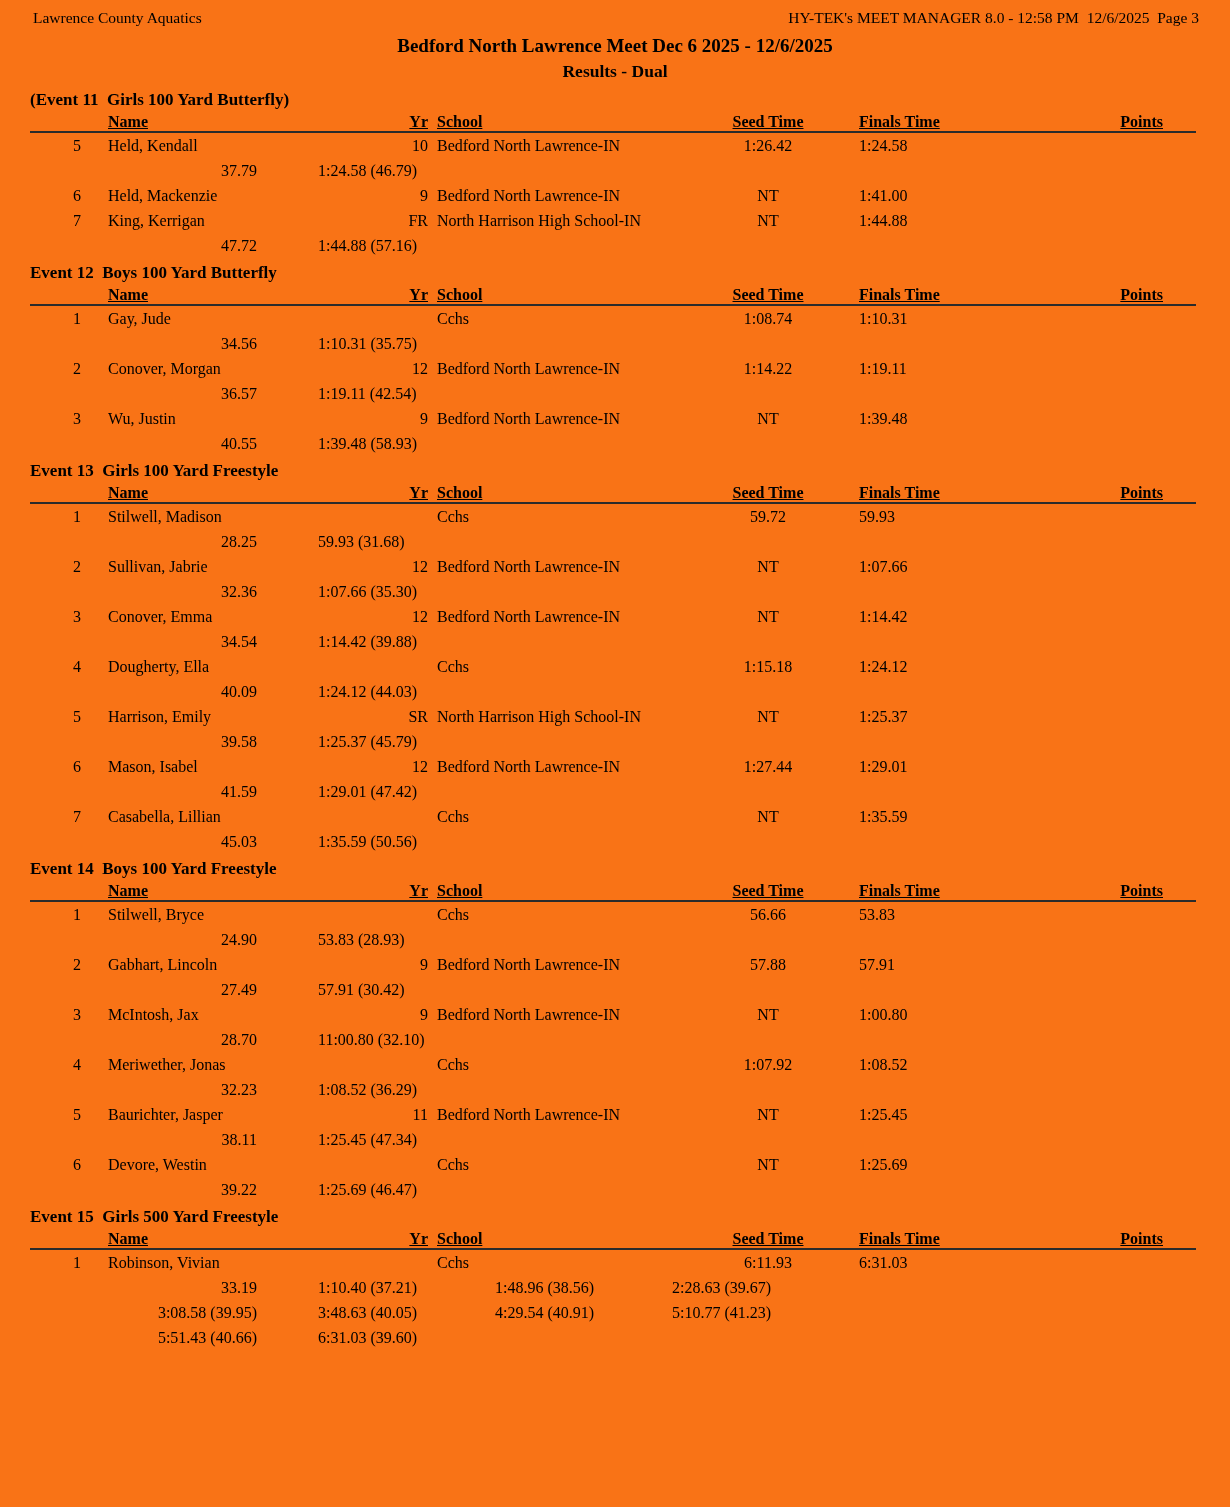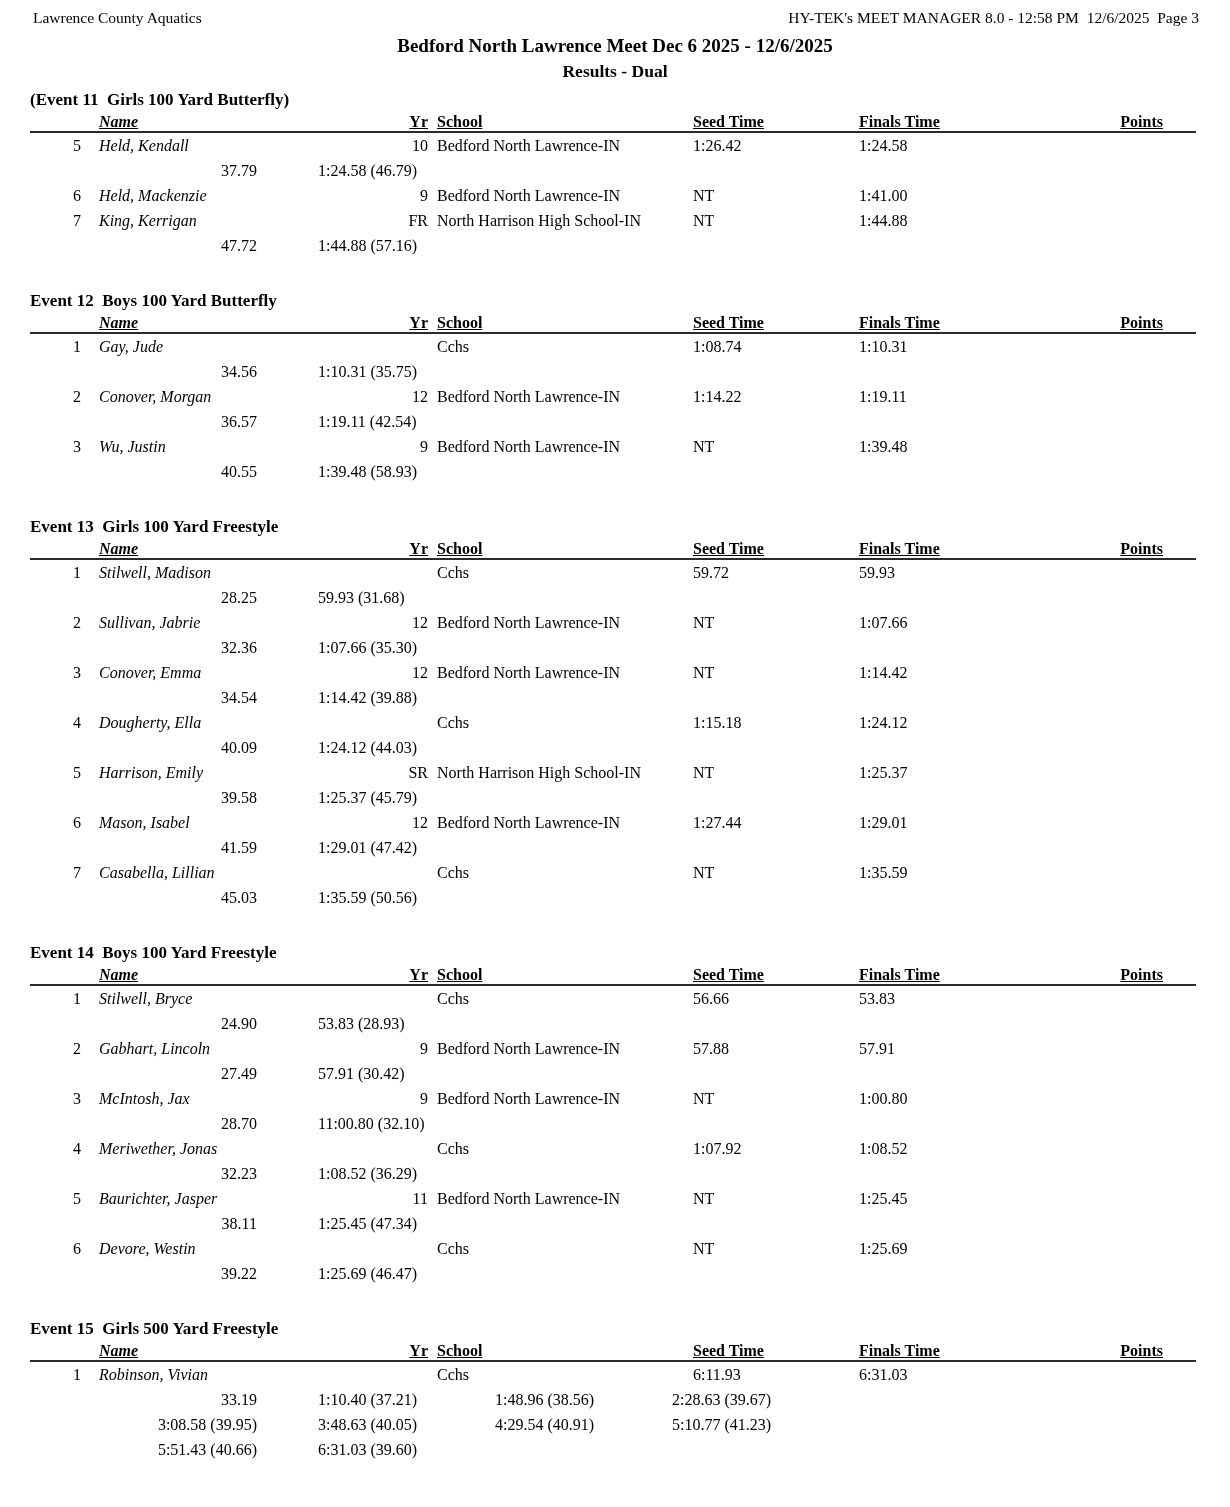"Lawrence County Aquatics" .page { background: #ffffff -> #f97316 }
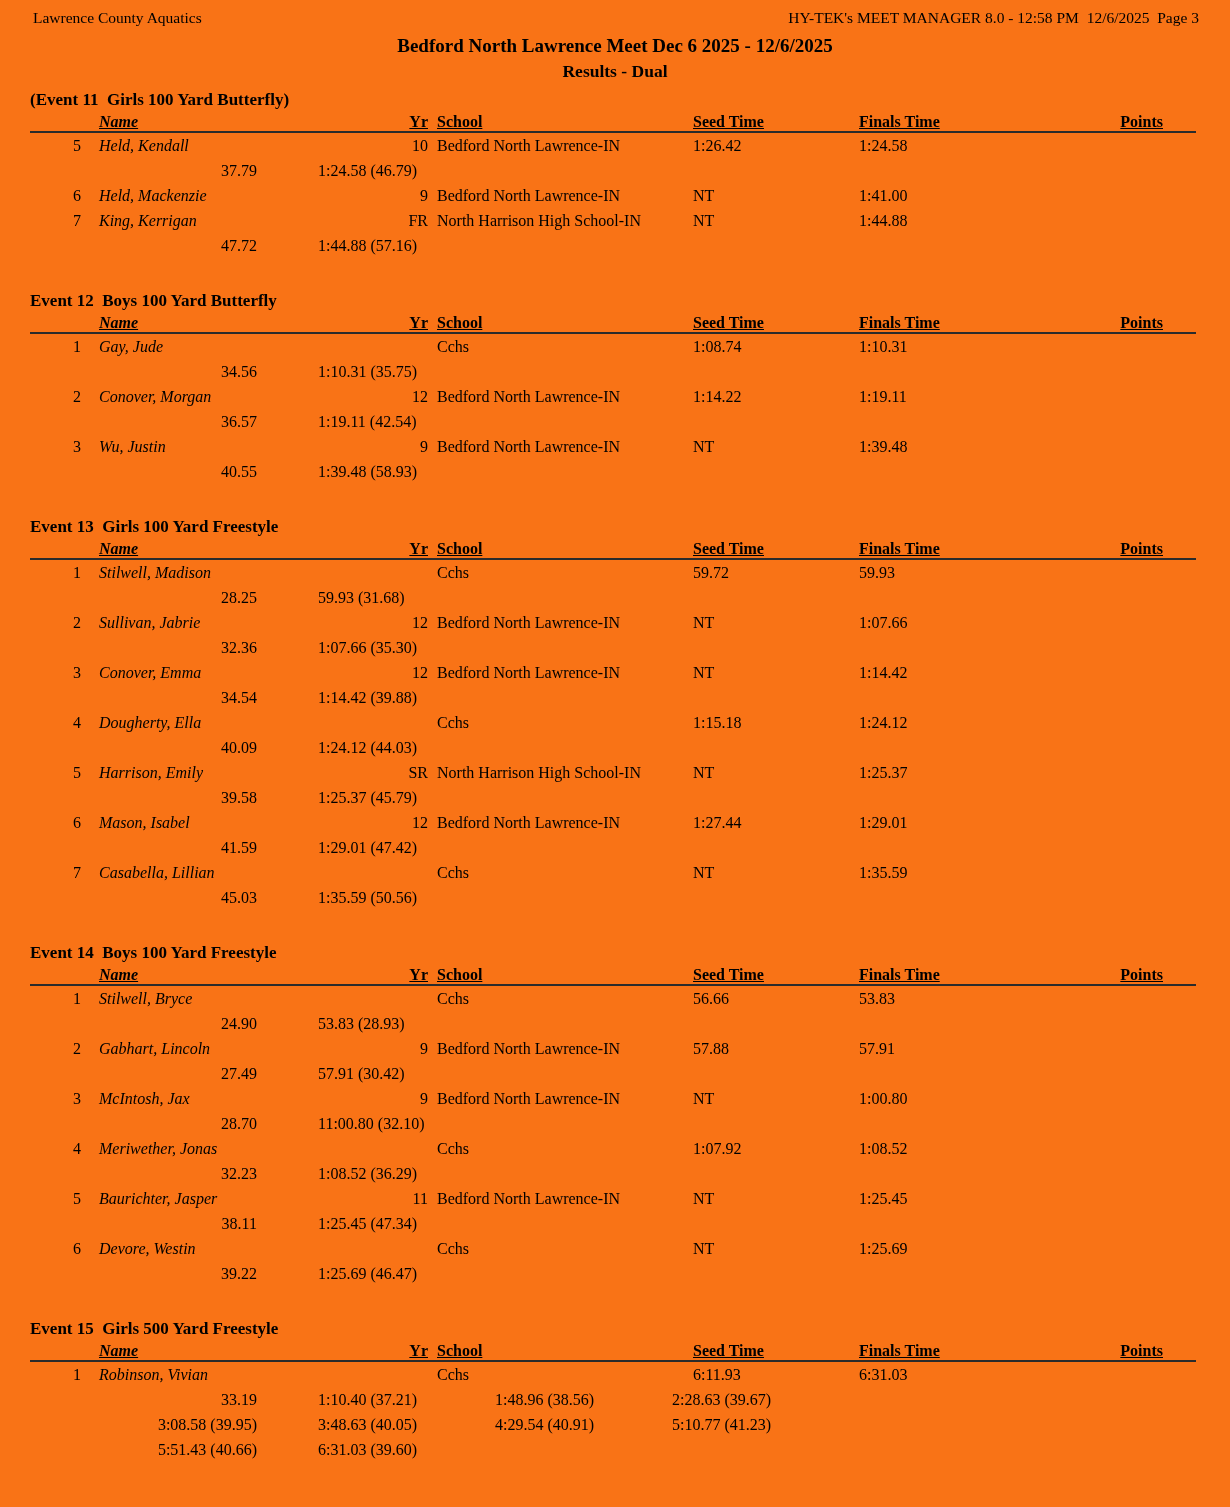"Name" .c-name { font-style: italic -> none; left: 69px -> 78px }
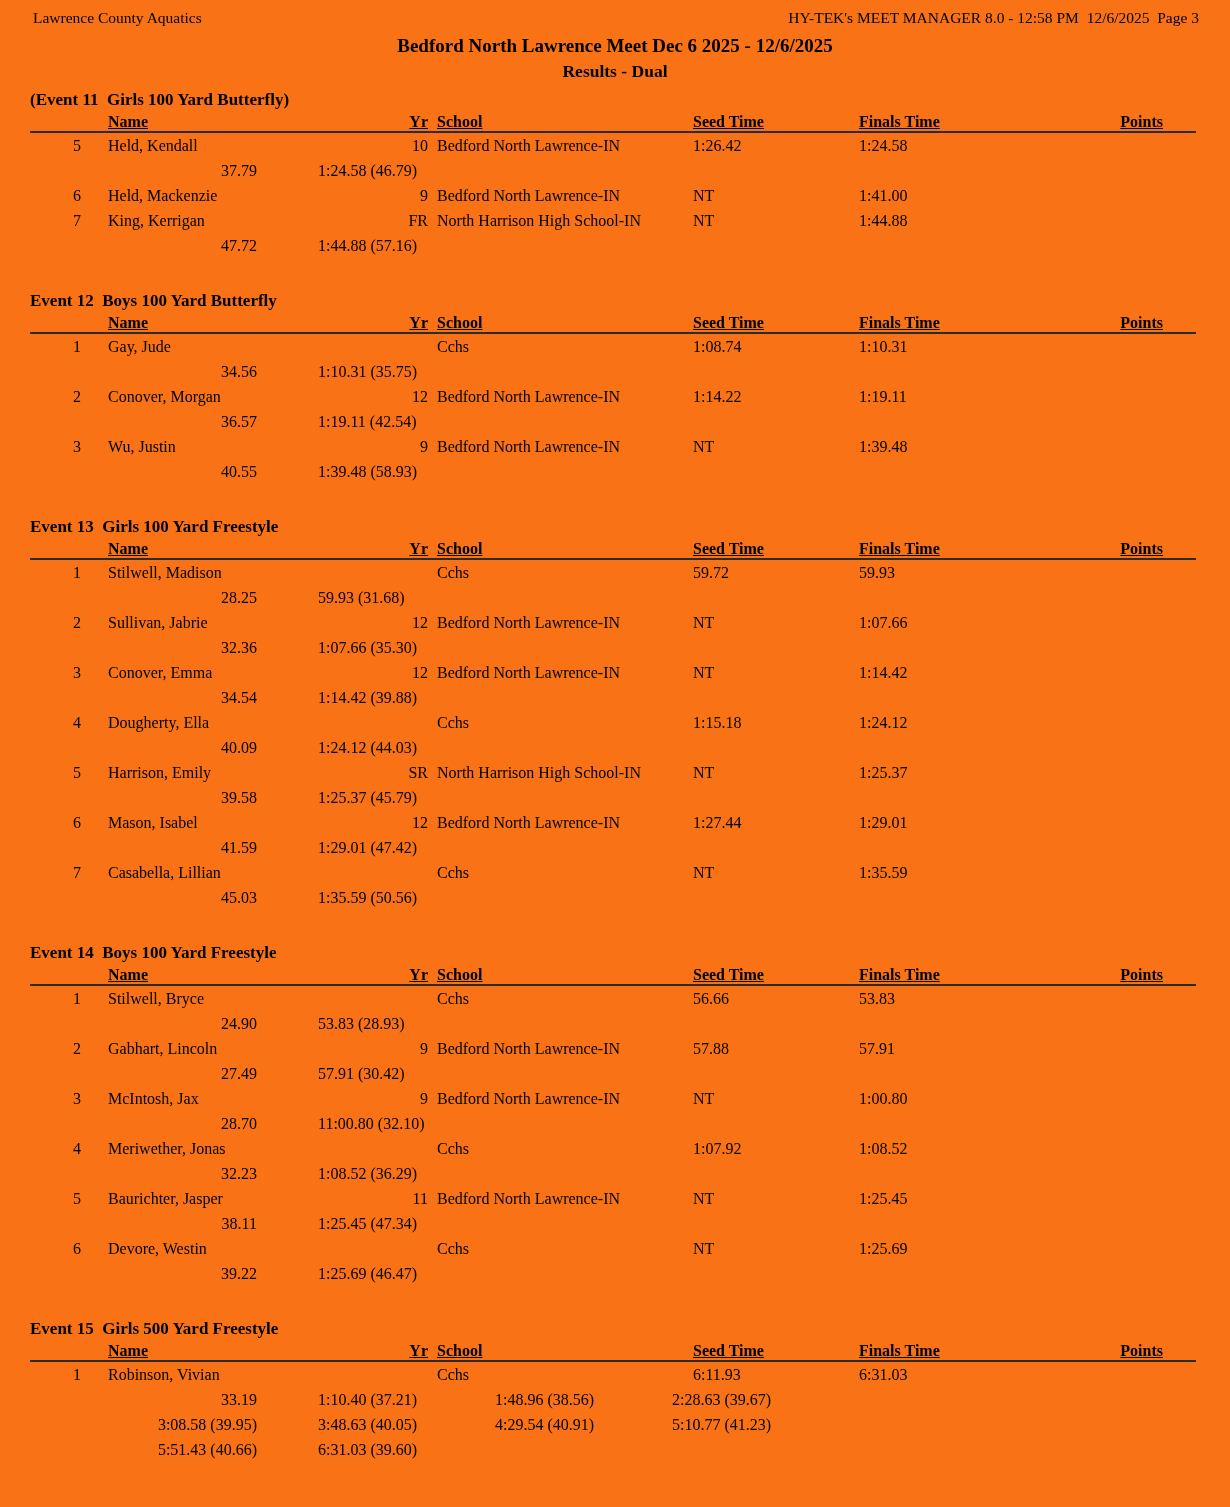"Seed Time" .c-seed { text-align: left -> center }
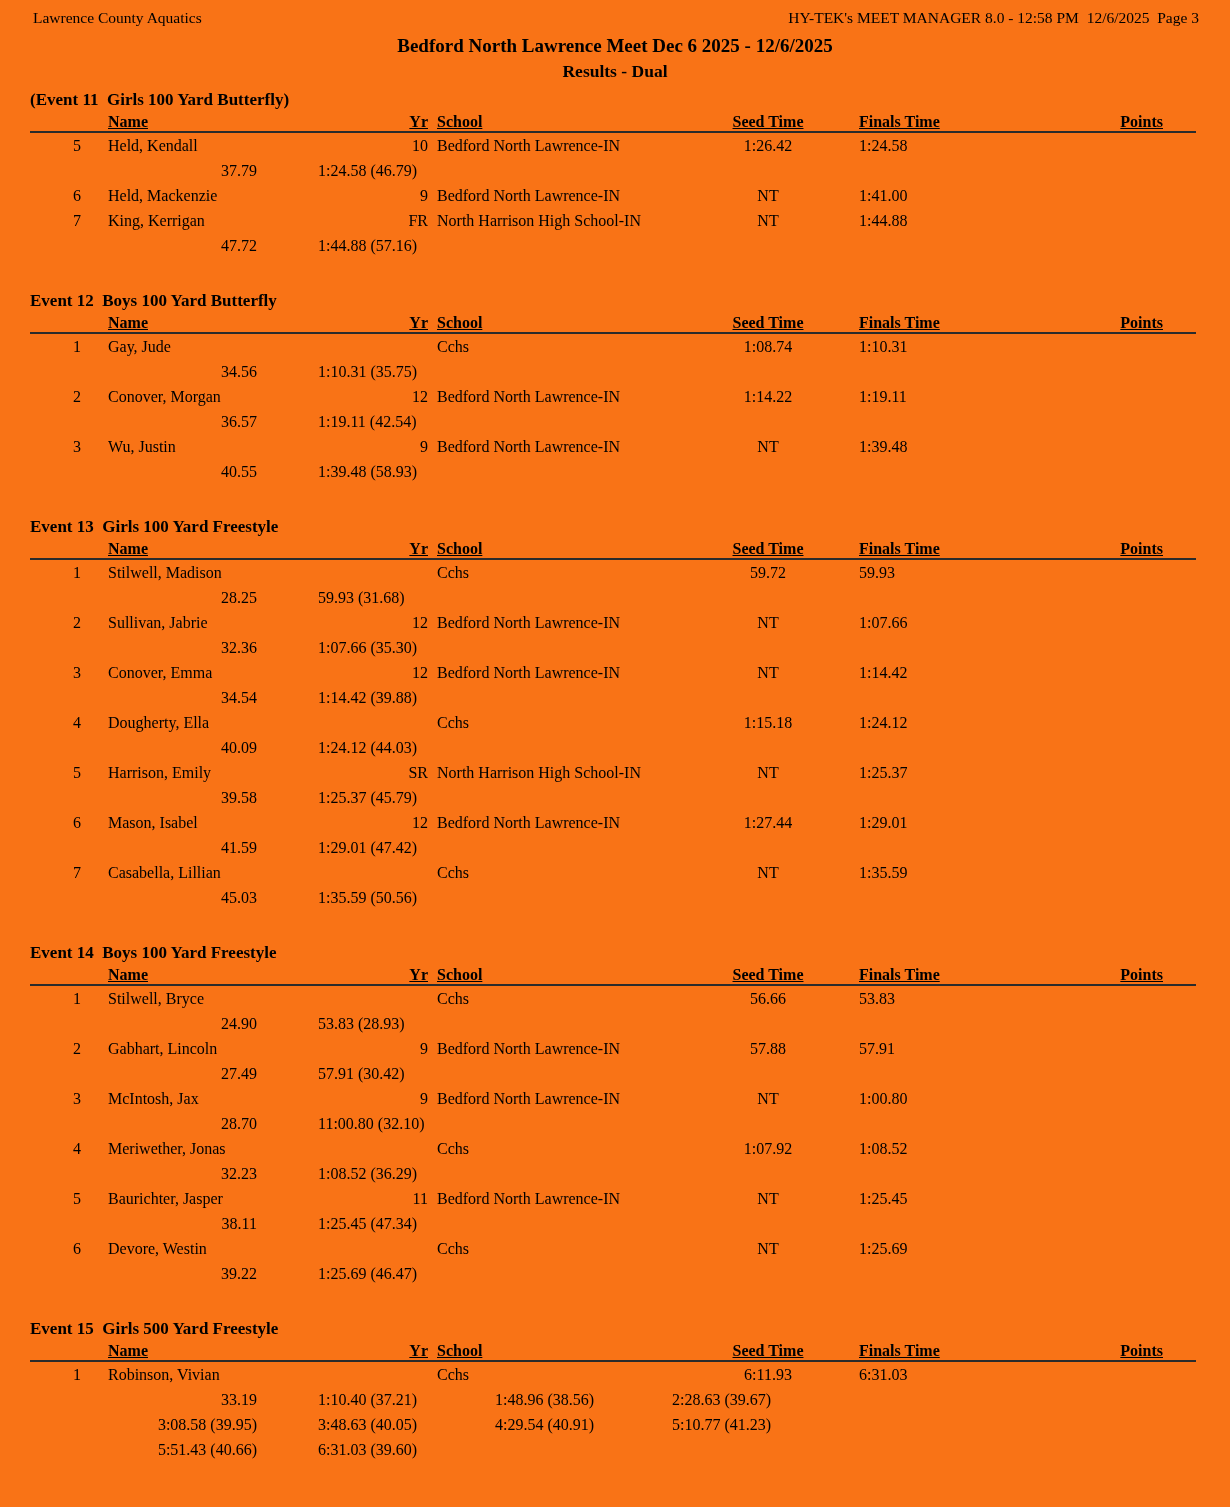"Event 12 Boys 100 Yard" .event-section { margin-top: 32px -> 4px }
